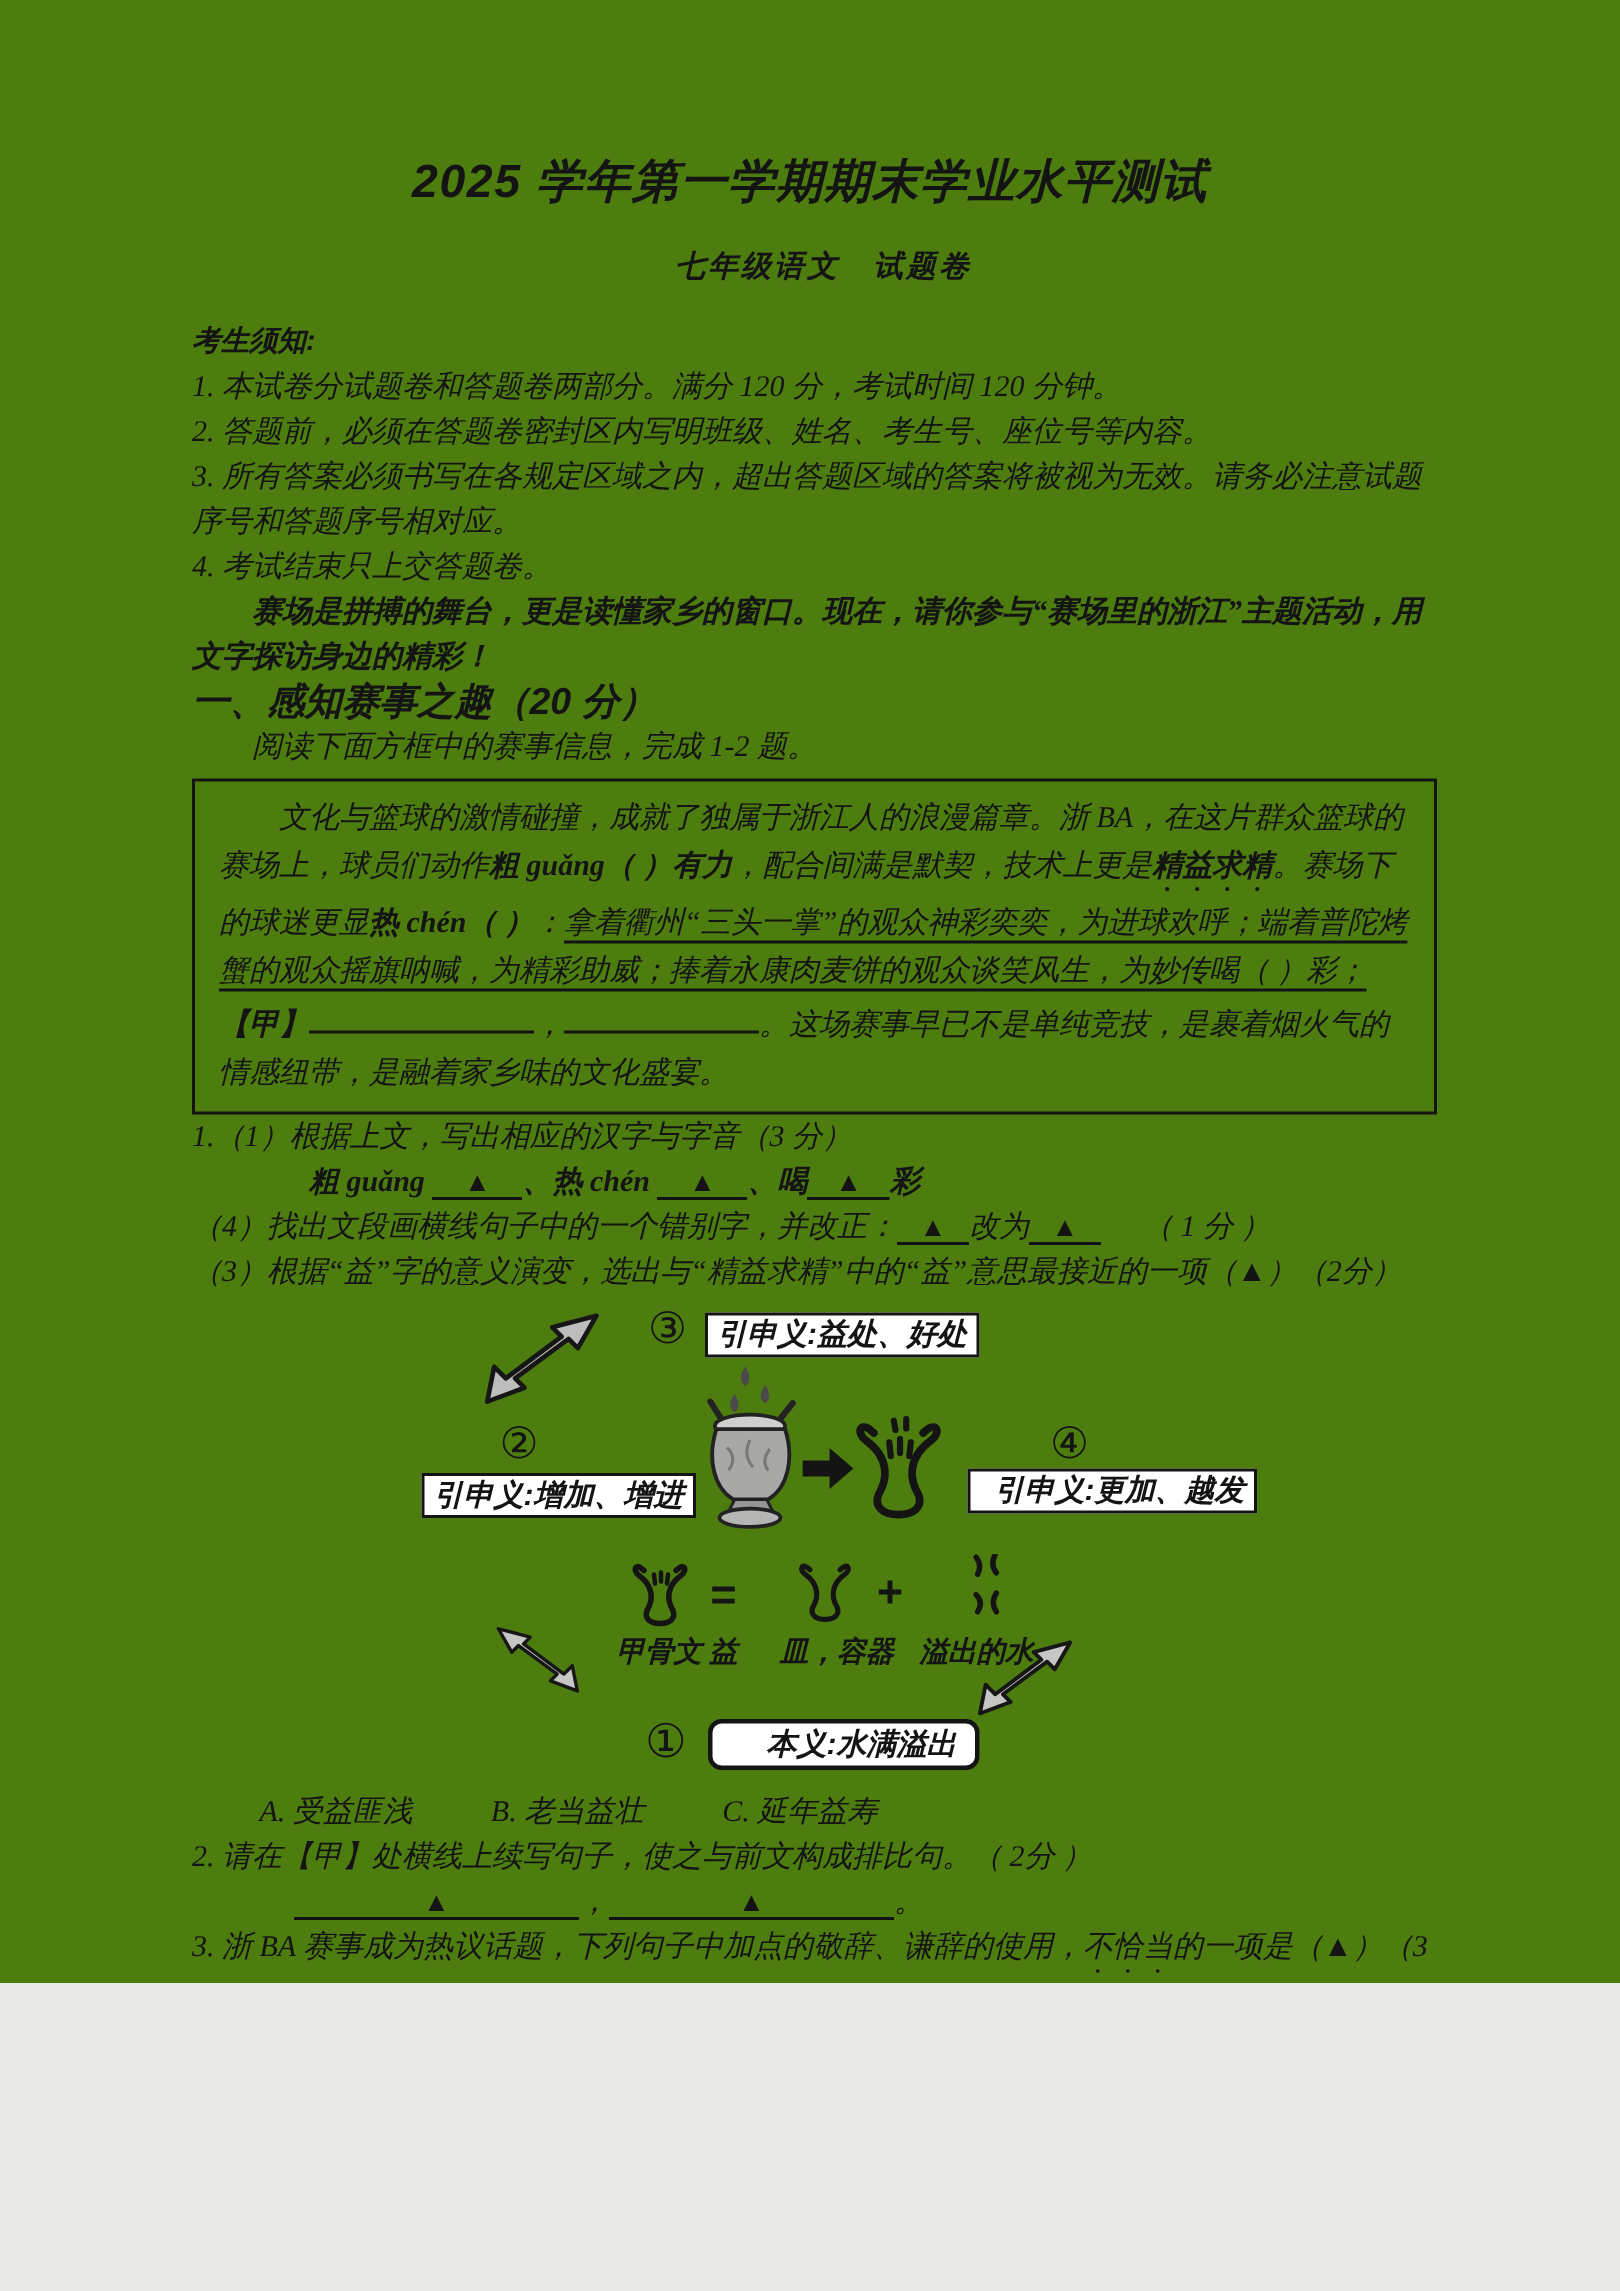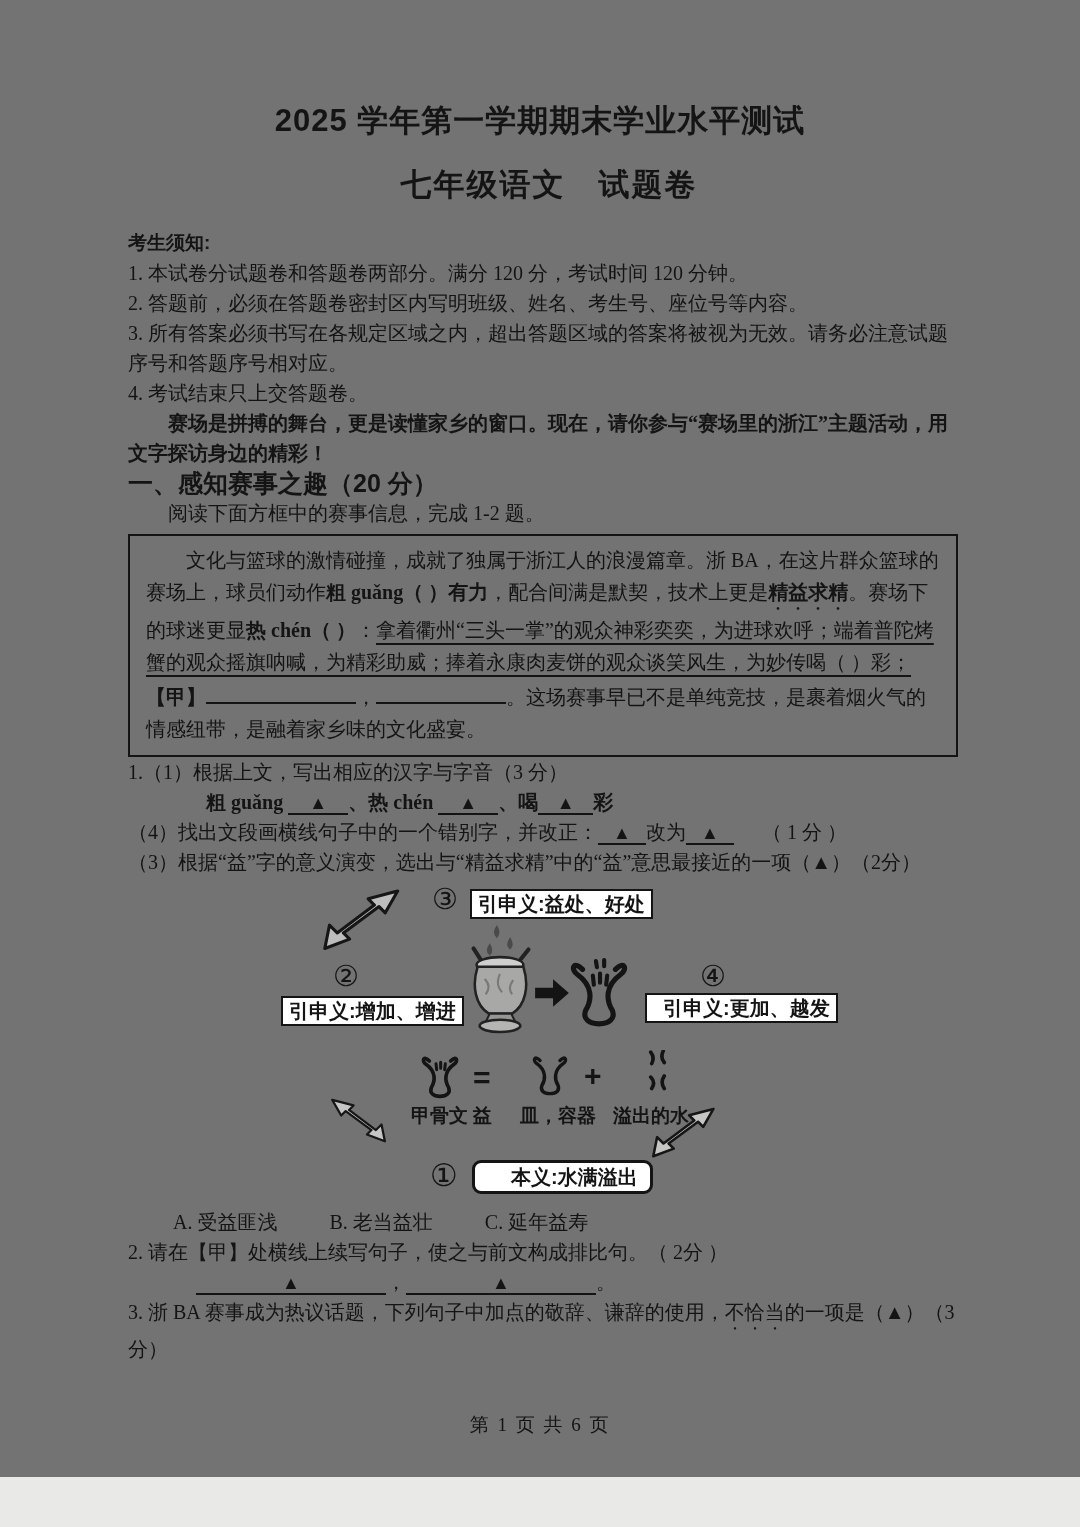"2025 学年第一学期期末学业水平测试" .page { background: #737373 -> #4d7c0f; font-style: none -> italic; height: 1477px -> 1322px }
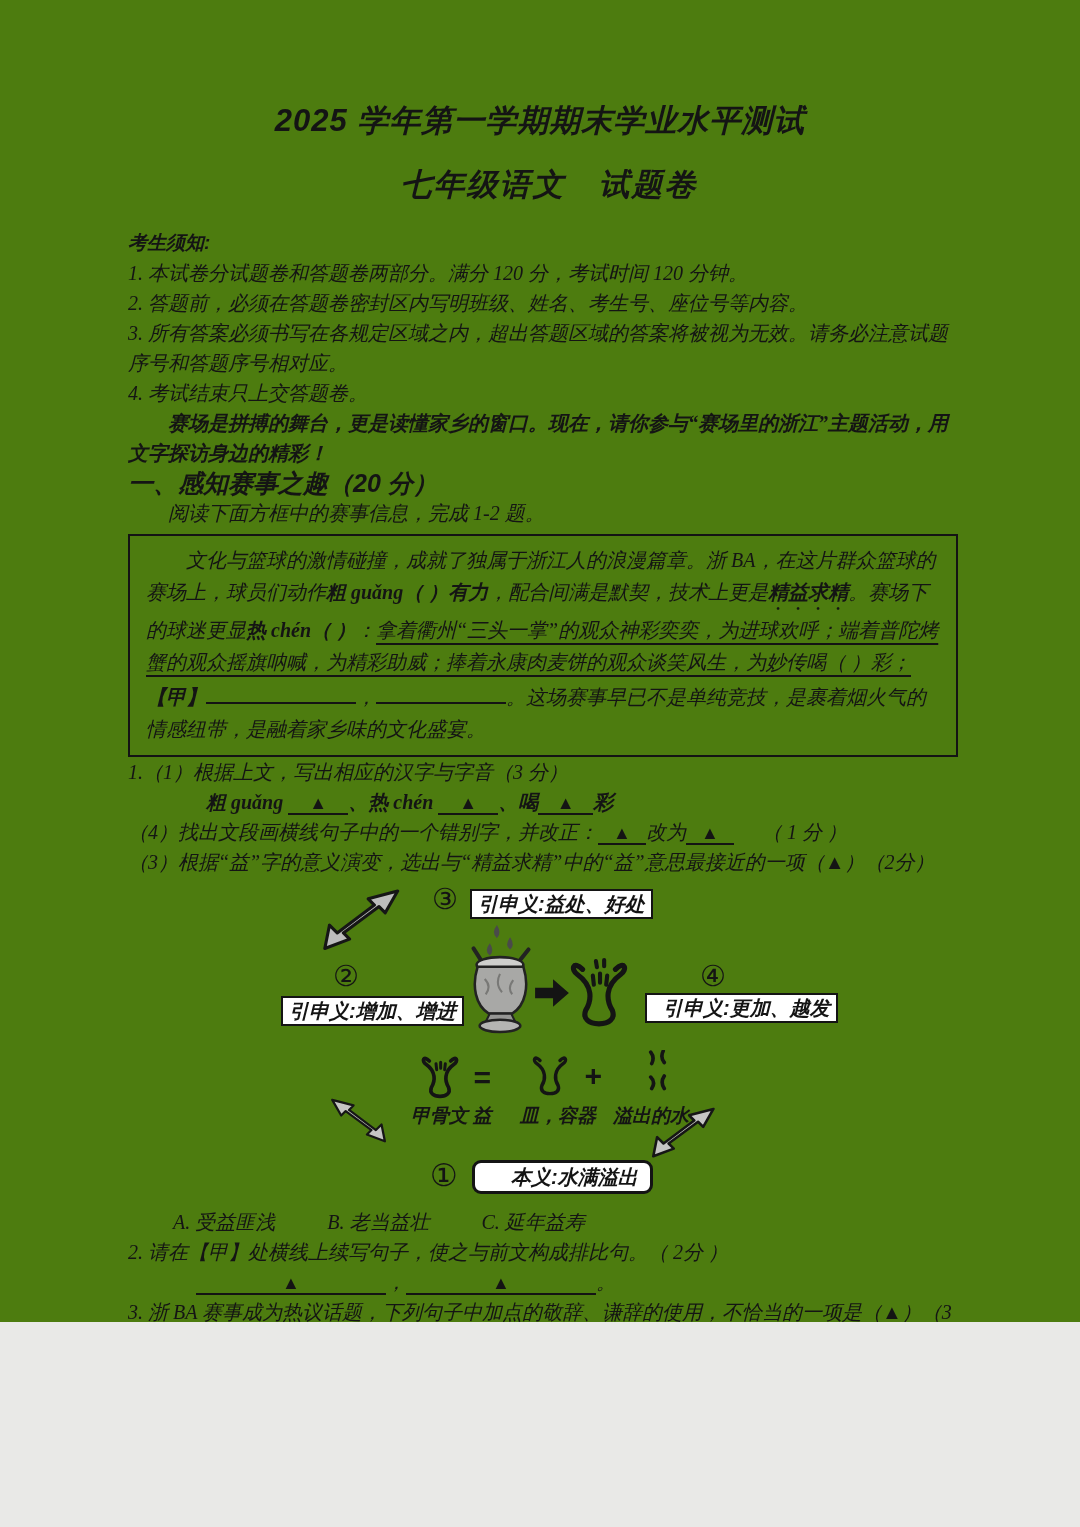"七年级语文 试题卷" .title2 { font-size: 31px -> 20px }
